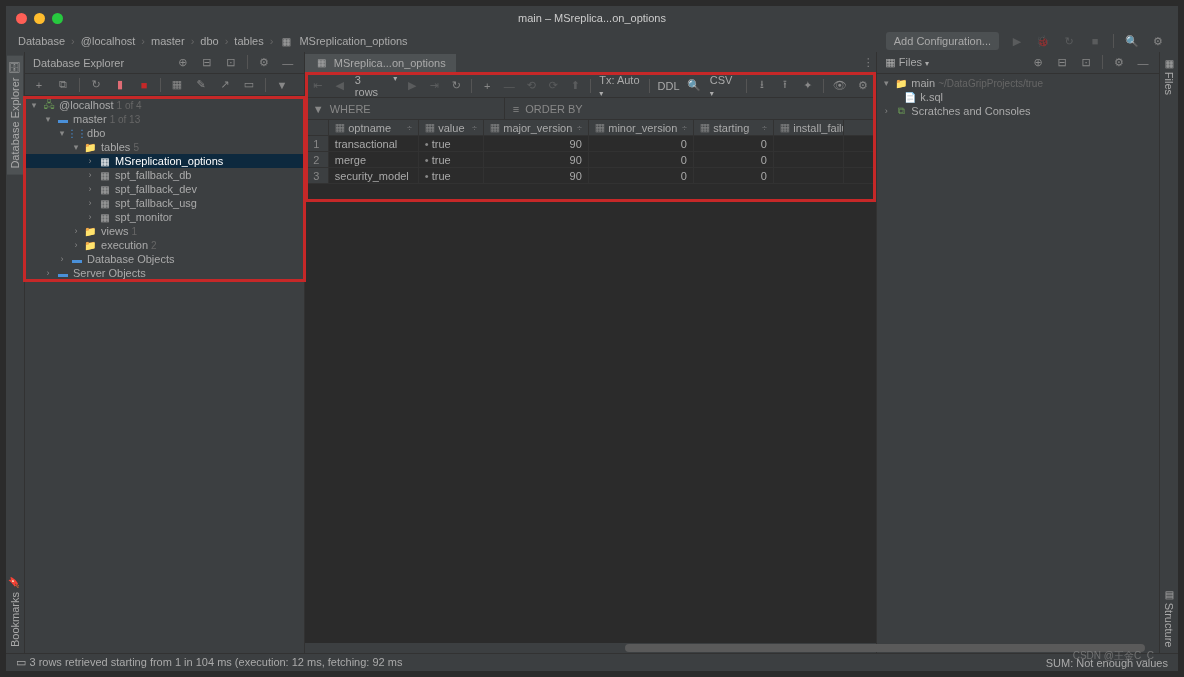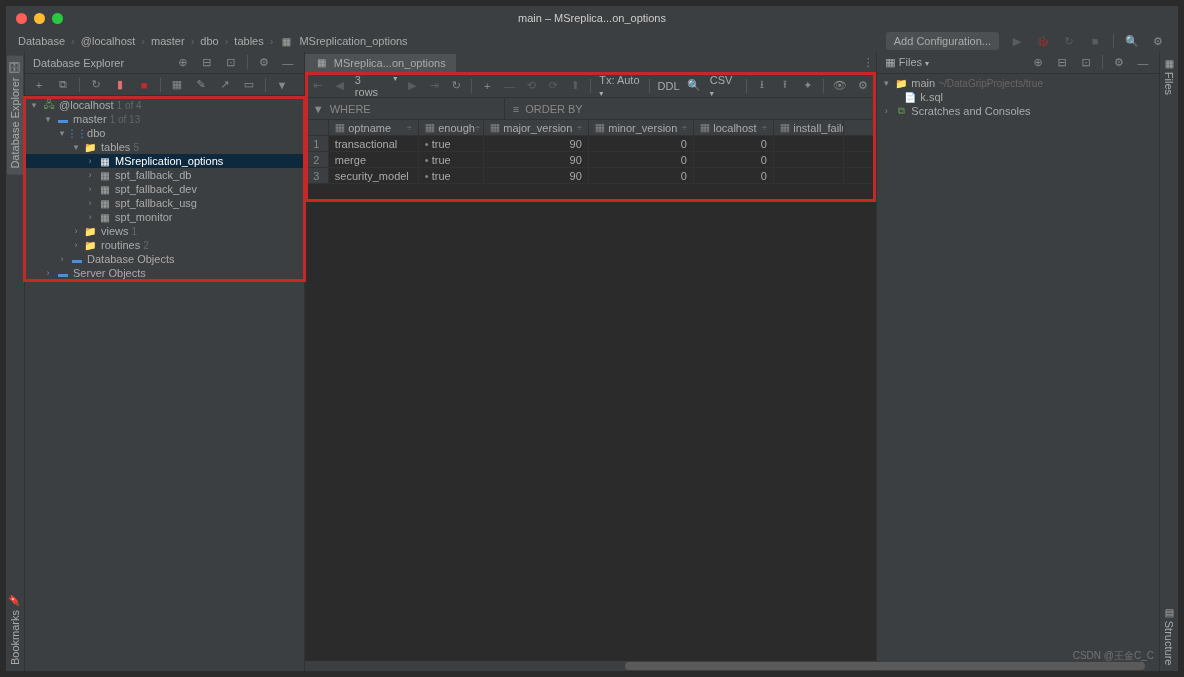"enough" span.head-txt { text: enough -> value }
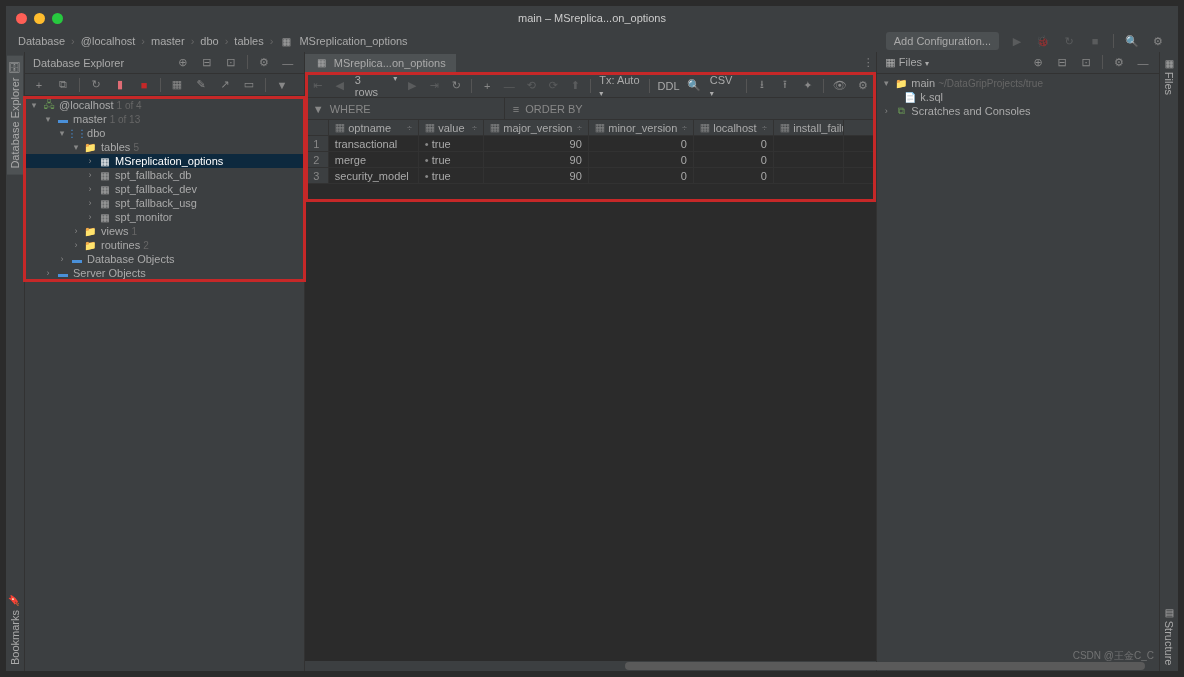"localhost" span.head-txt { text: localhost -> starting }
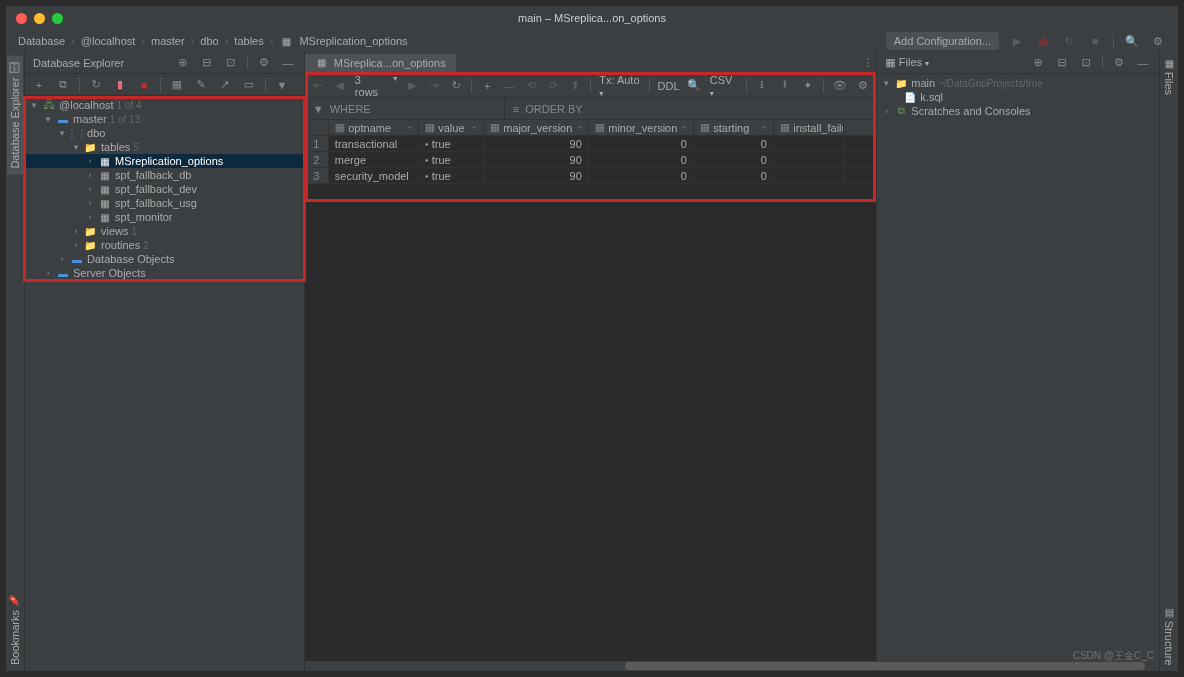"routines" span { text: routines -> execution }
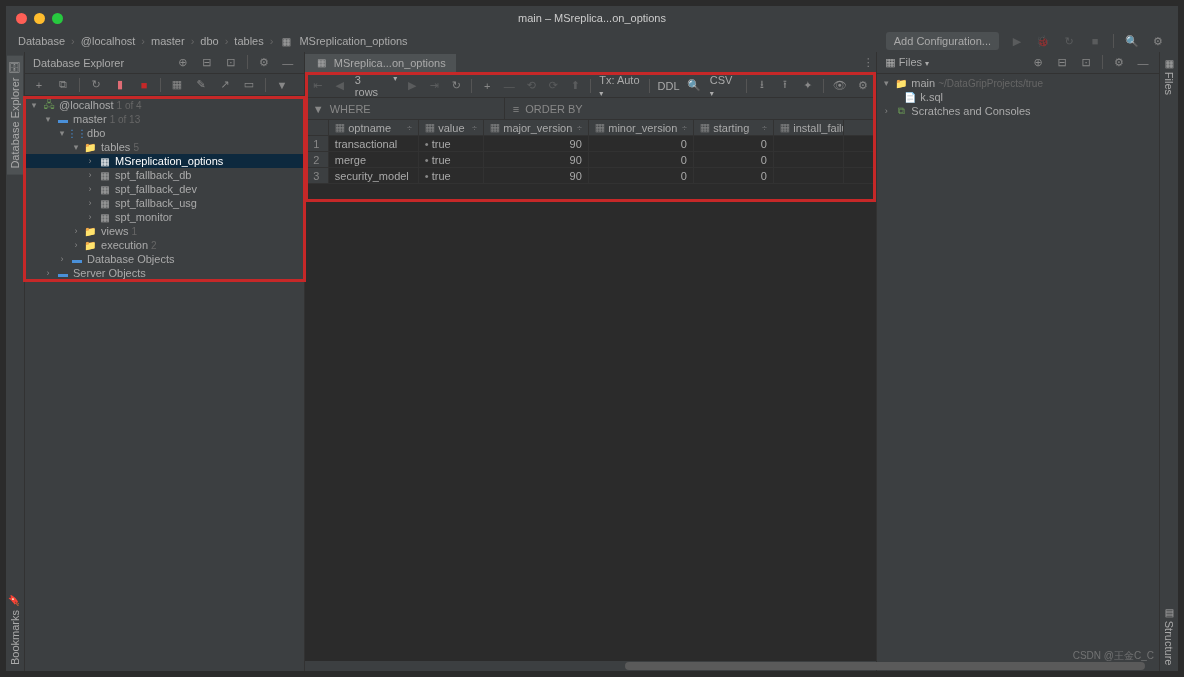"▭ 3 rows retrieved starting" div.statusbar { html: none -> <div> <span>▭ <span>3 rows retrieved starting from 1 in 104 ms (execution: 12 ms, fetching: 92 ms</span></span> <span>SUM: Not enough values</span> </div> }
